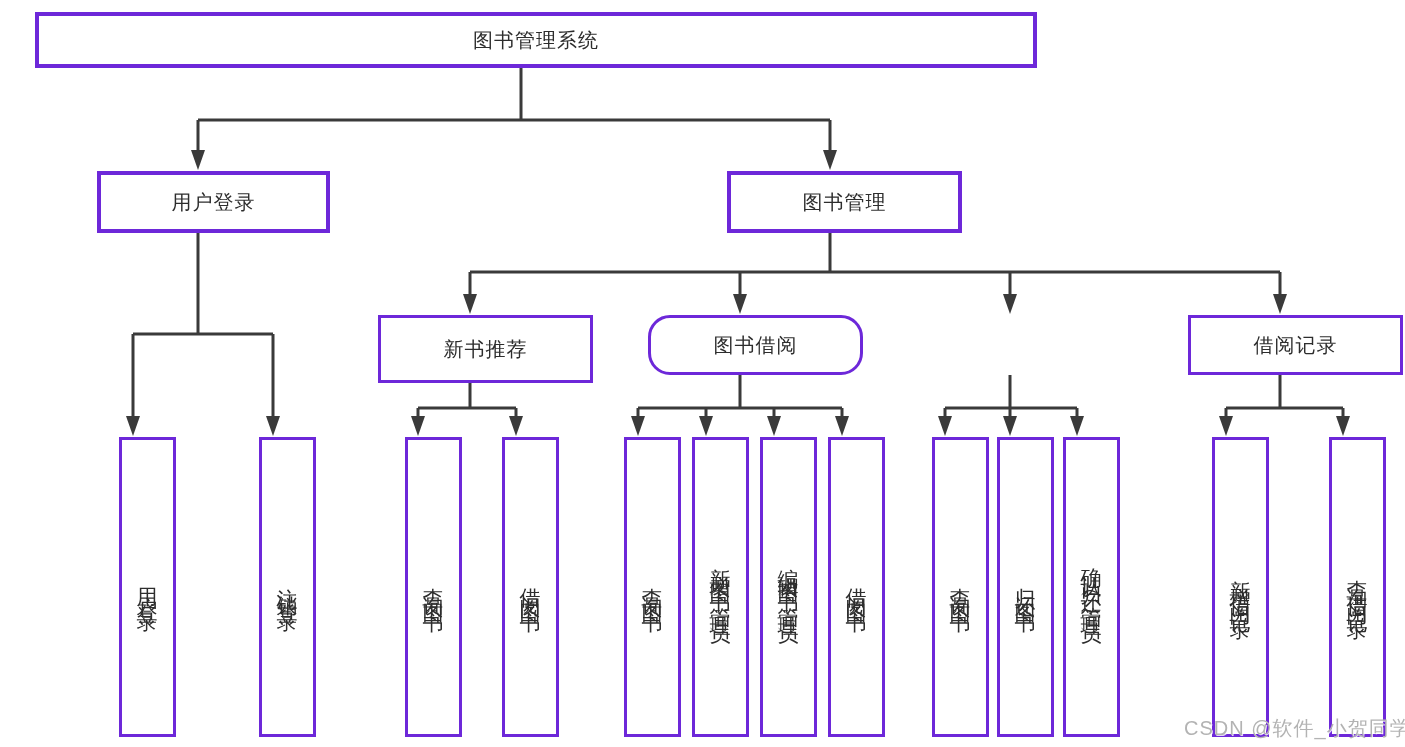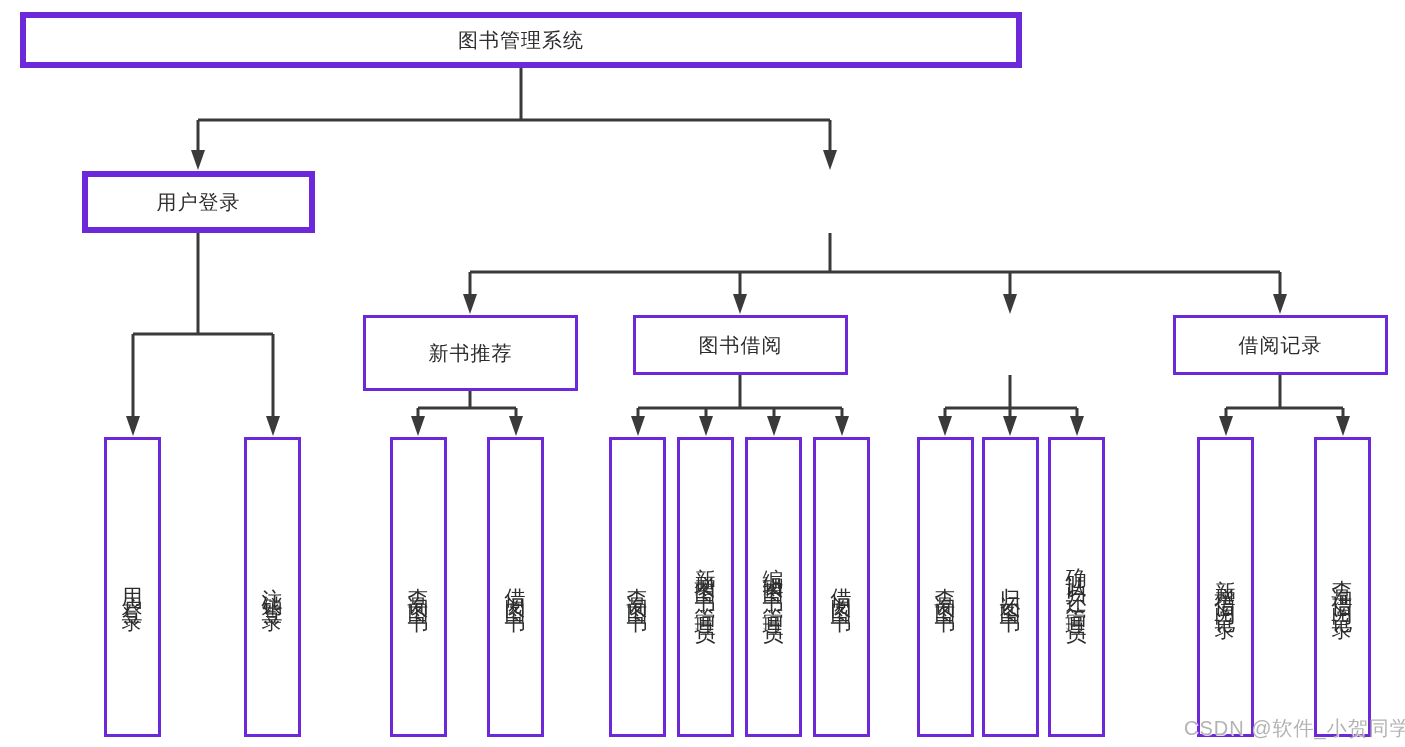"图书管理系统" .node { border: 6px solid #6d28d9 -> 4px solid #6d28d9; margin-left: none -> 15px }
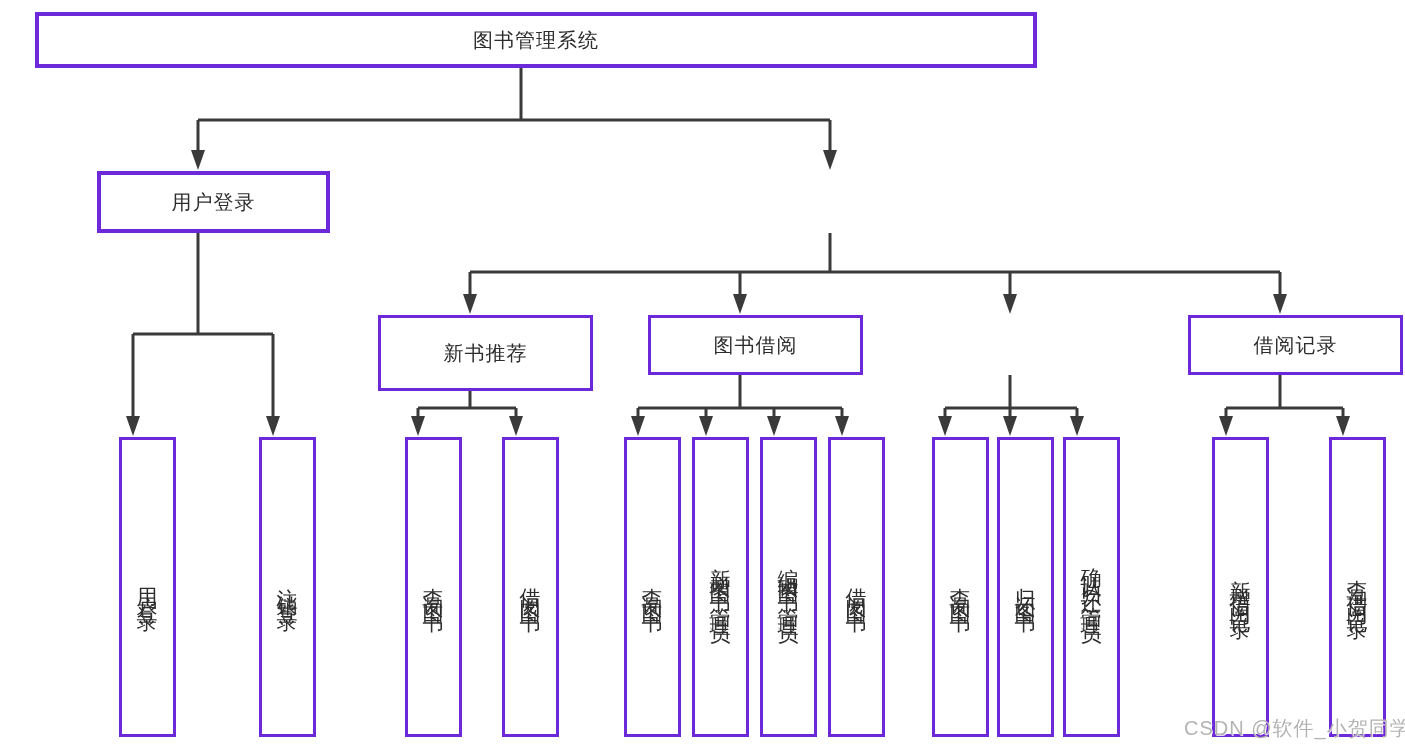"图书管理" div.node { html: none -> <div> <span>图书管理</span> </div> }
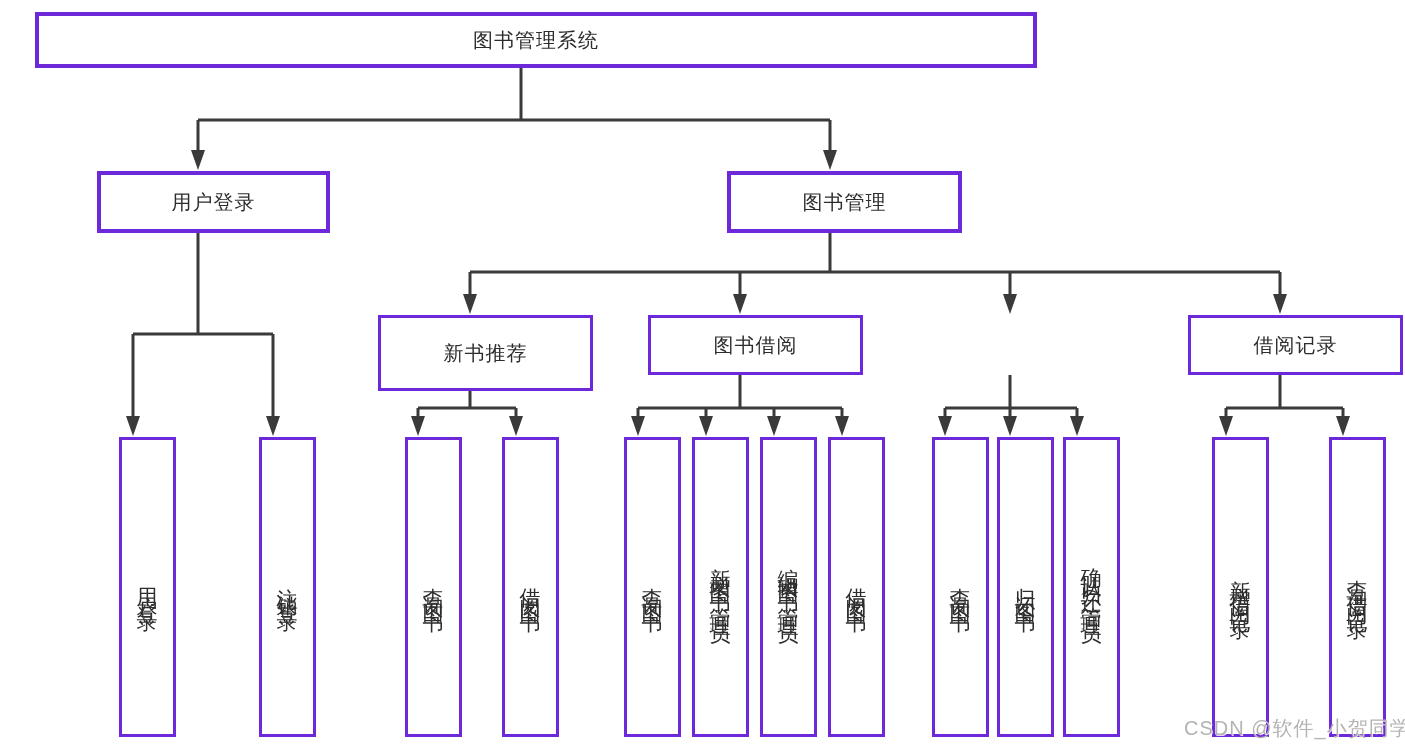"新书推荐" div.node { height: 76px -> 68px }
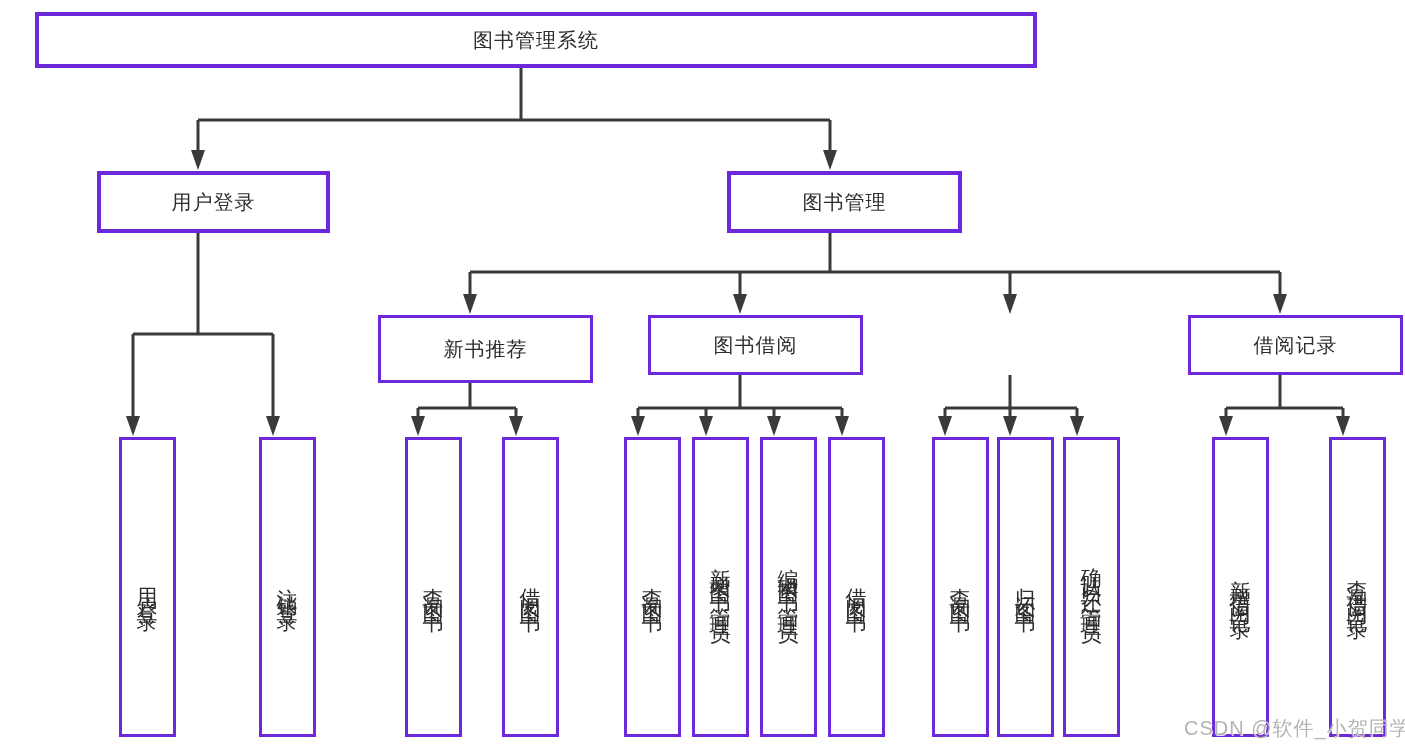"图书借阅" div.node { border-radius: none -> 22px }
